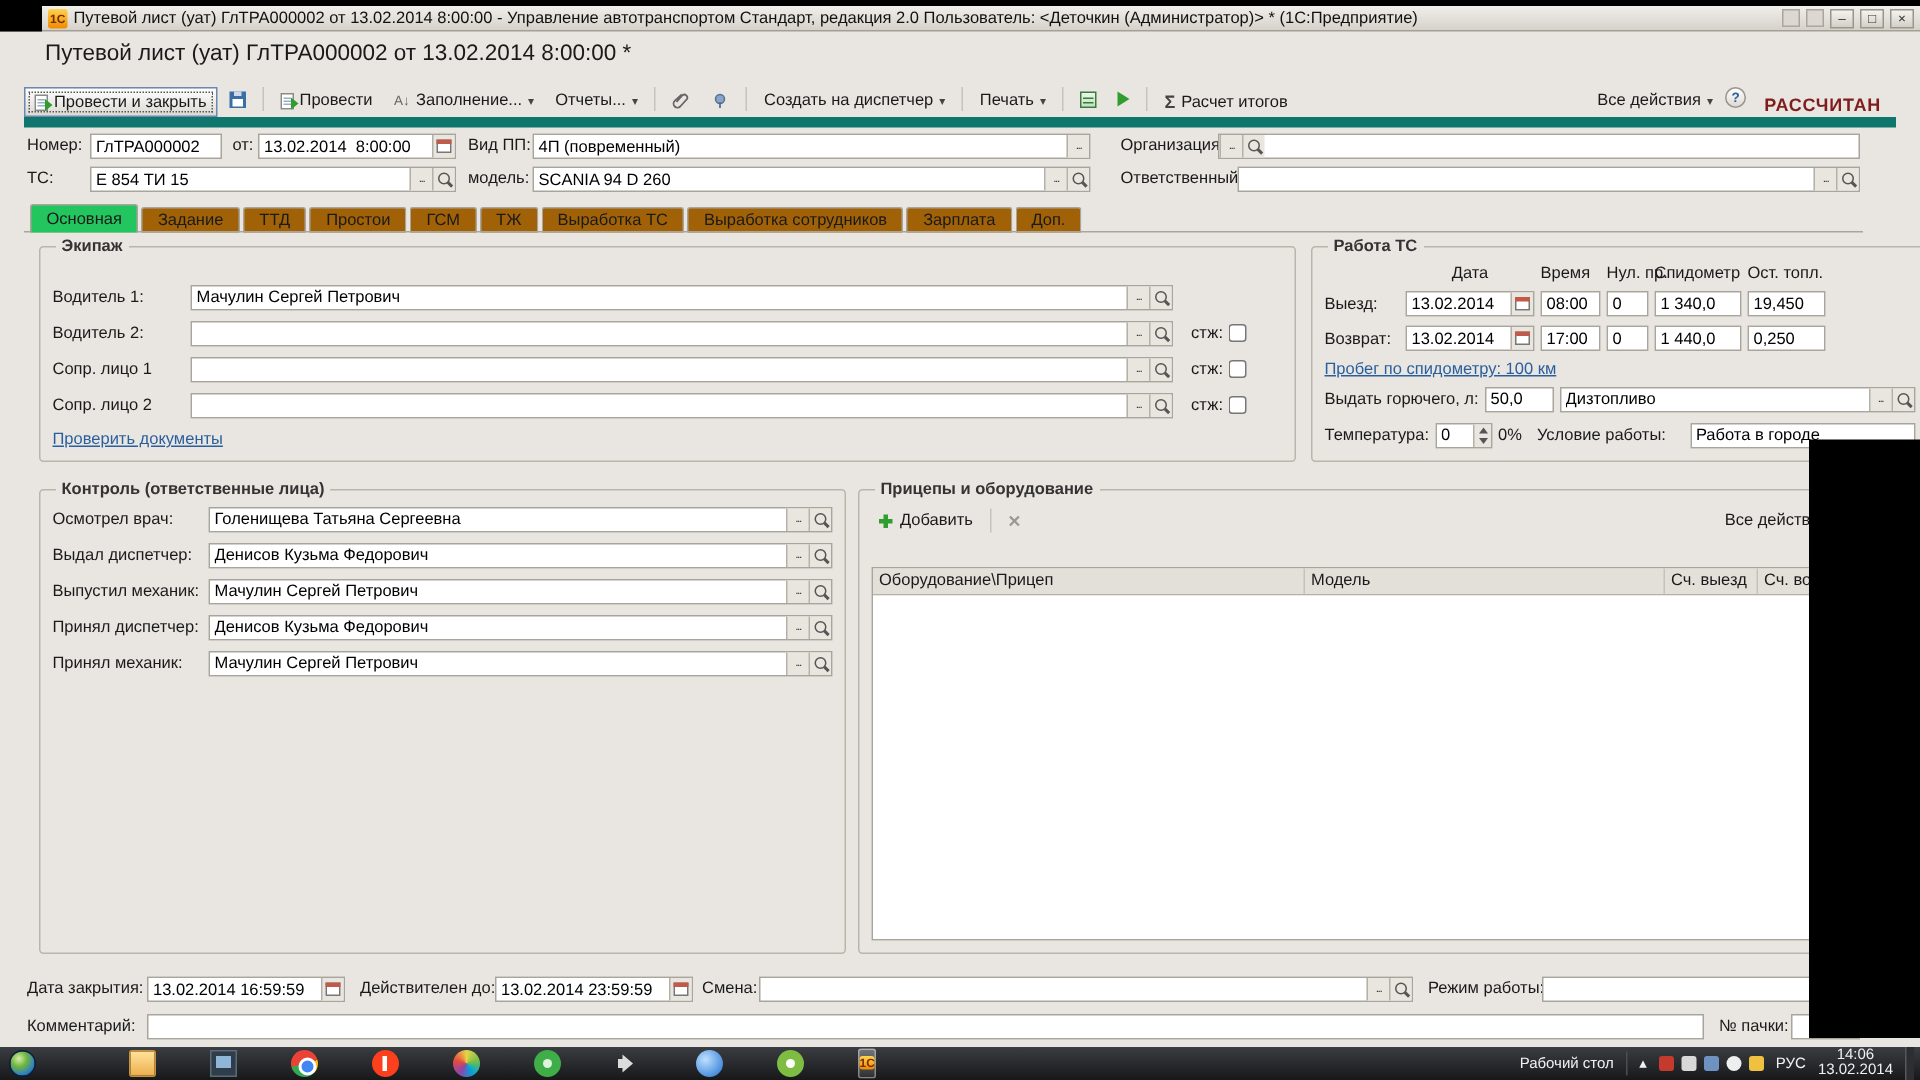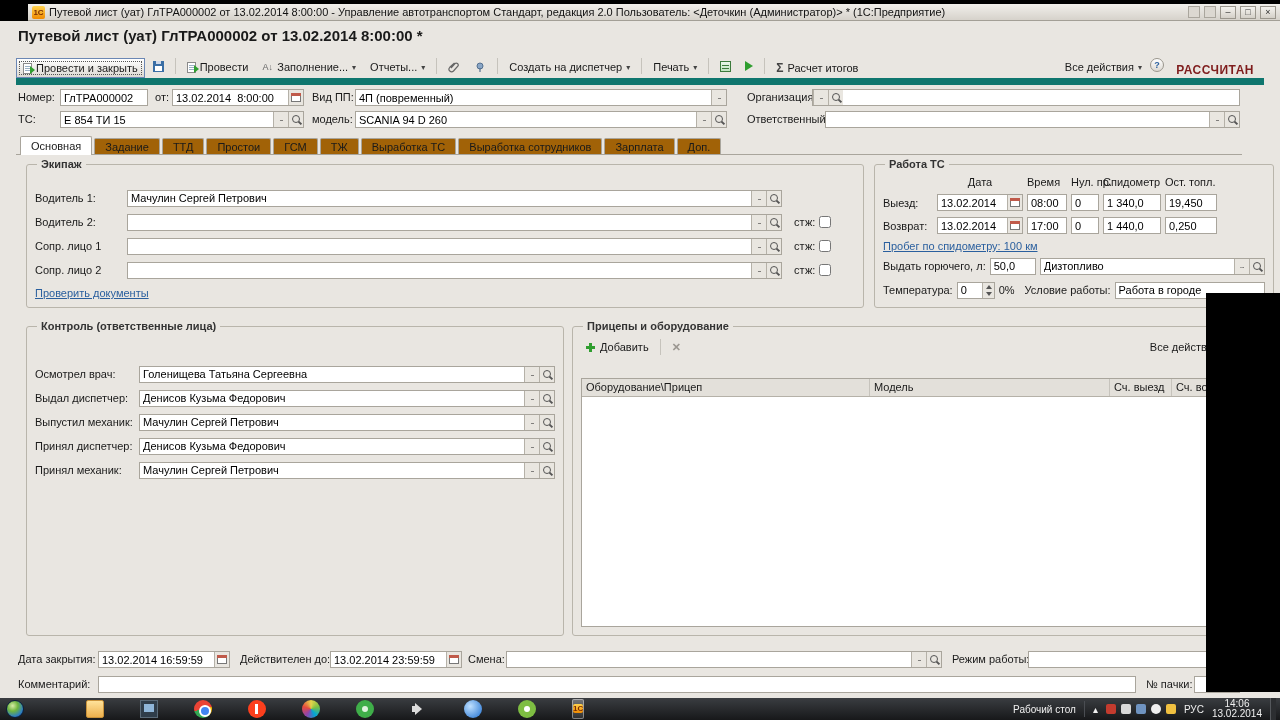"Путевой лист (уат) ГлТРА000002 от 13.02.2014 8:00:00 *" .form-title { font-weight: bold -> normal; left: 18px -> 30px }
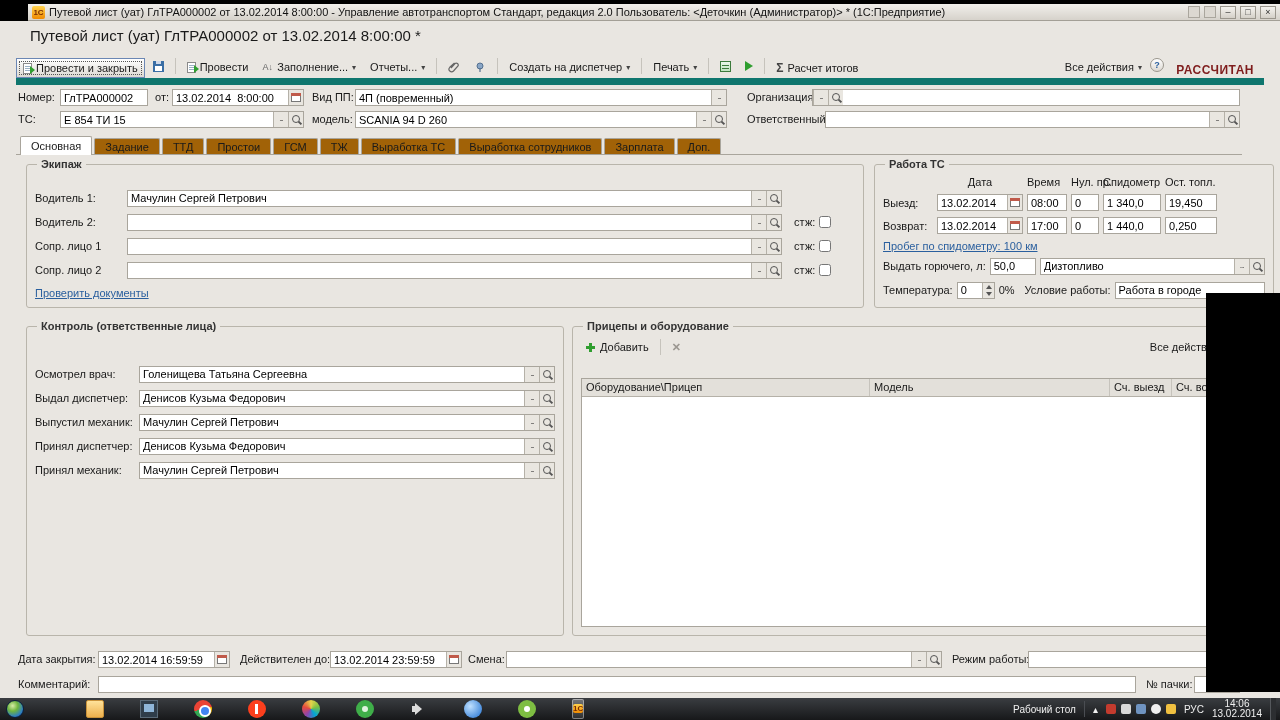"Основная" .tab.active { background: #ffffff -> #22c55e }
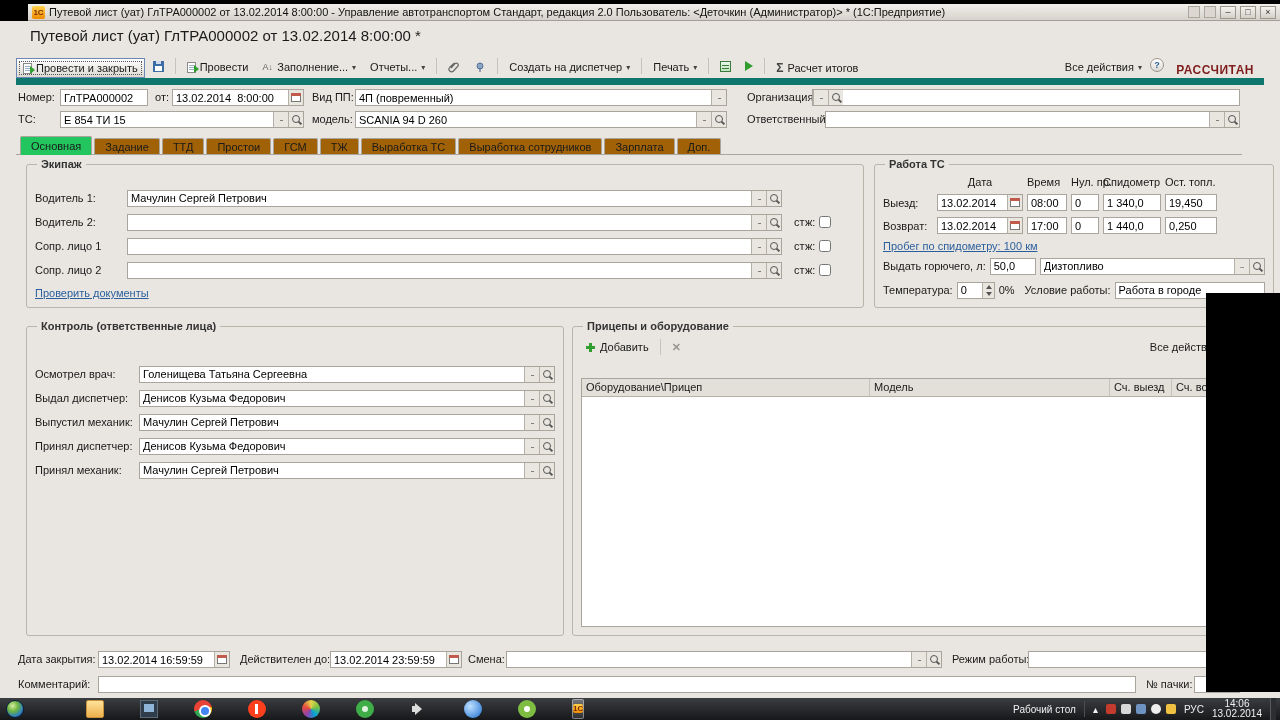"Работа в городе" span.fgroup { margin-left: 4px -> 16px }
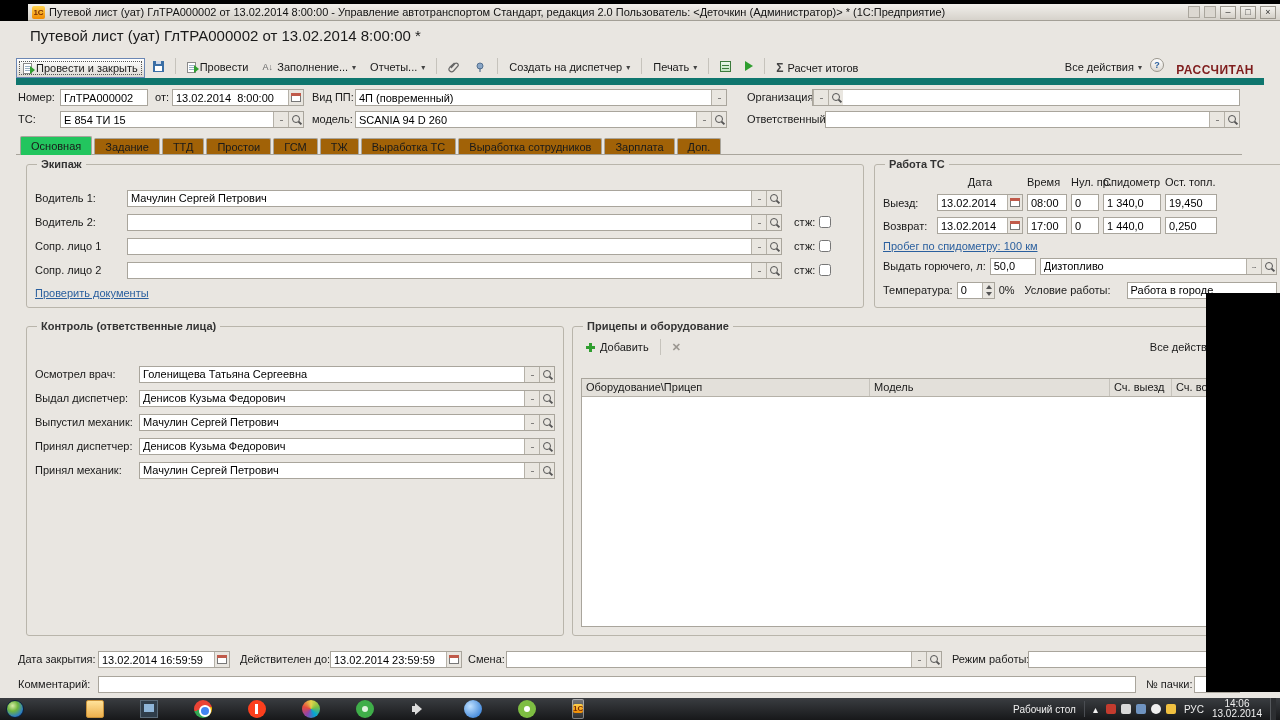"Осмотрел врач:" div.frow { margin-top: 28px -> 0 }
